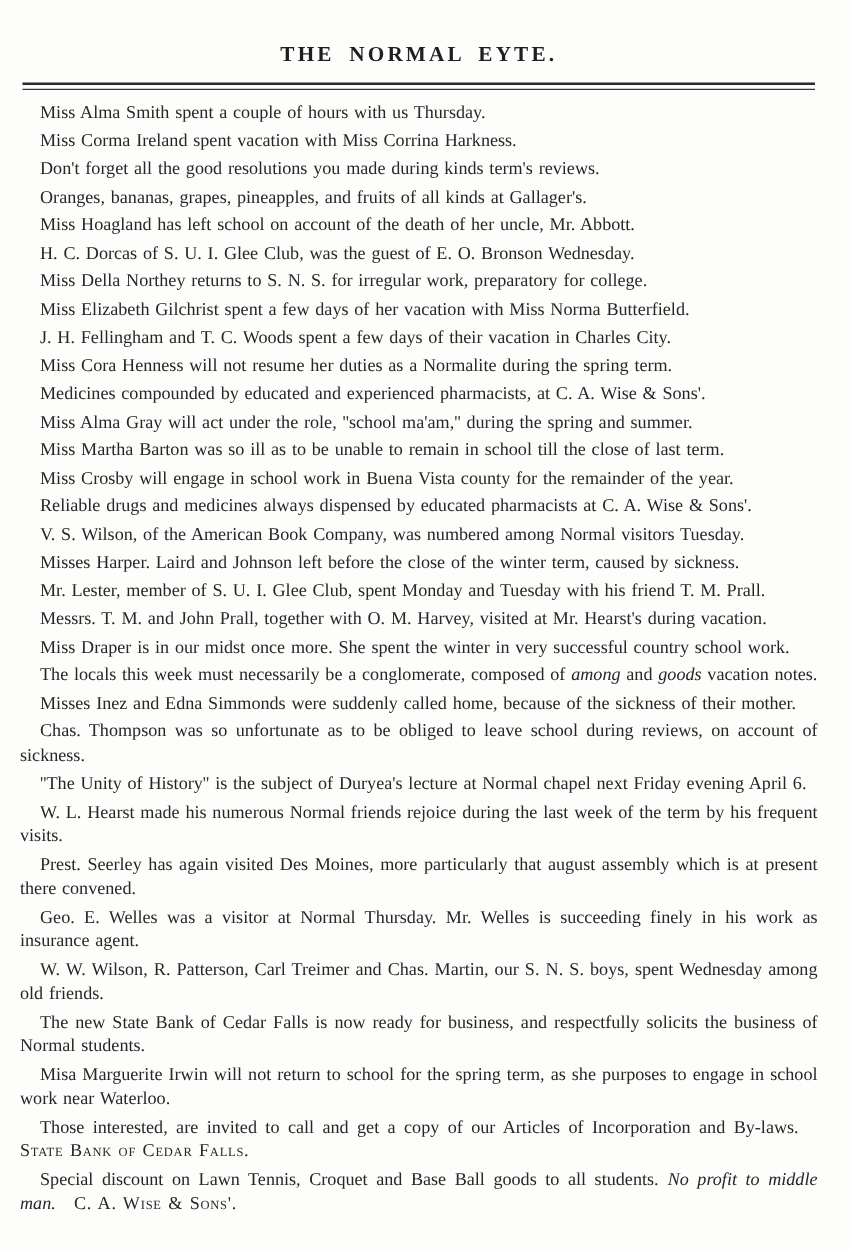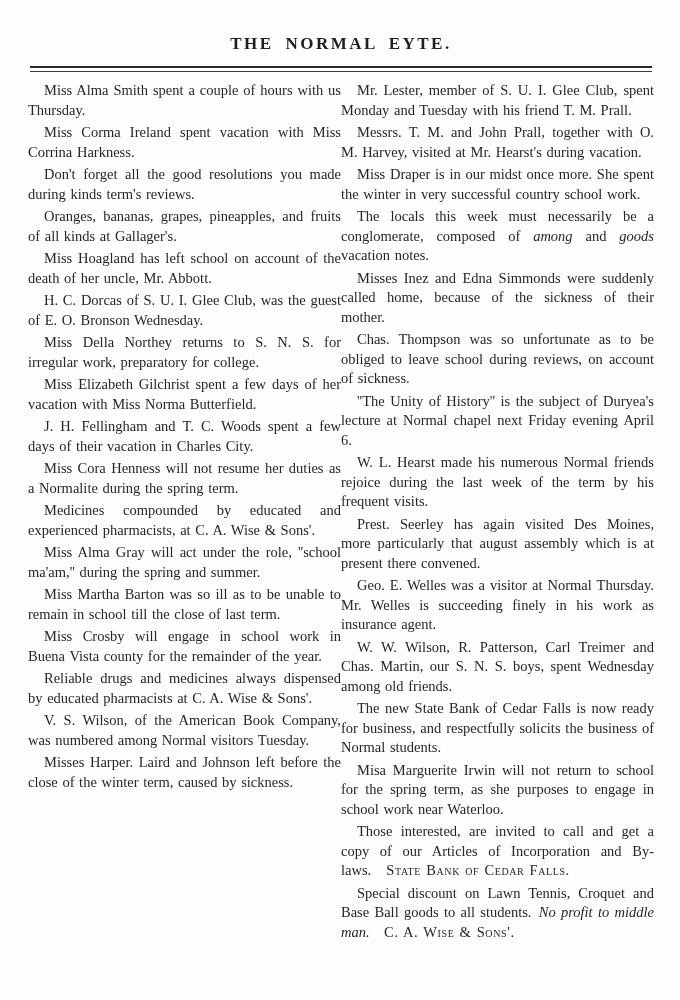"THE NORMAL EYTE." .page { padding: 26px 26px 0 28px -> 26px 26px 0 16px }
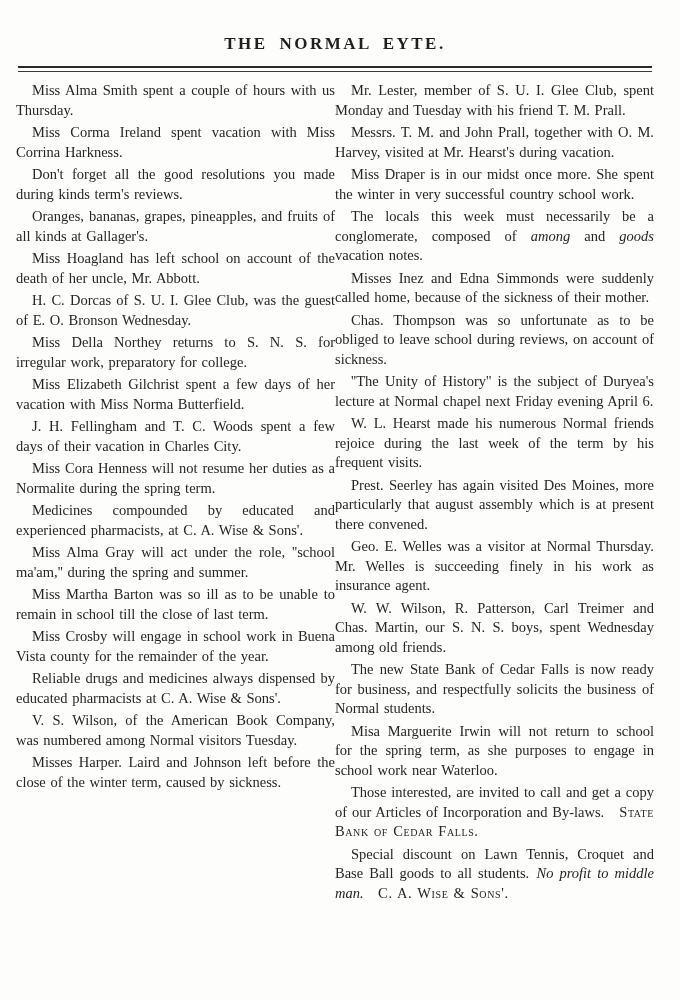"Miss Alma Smith spent a" .columns { flex-direction: none -> column }
